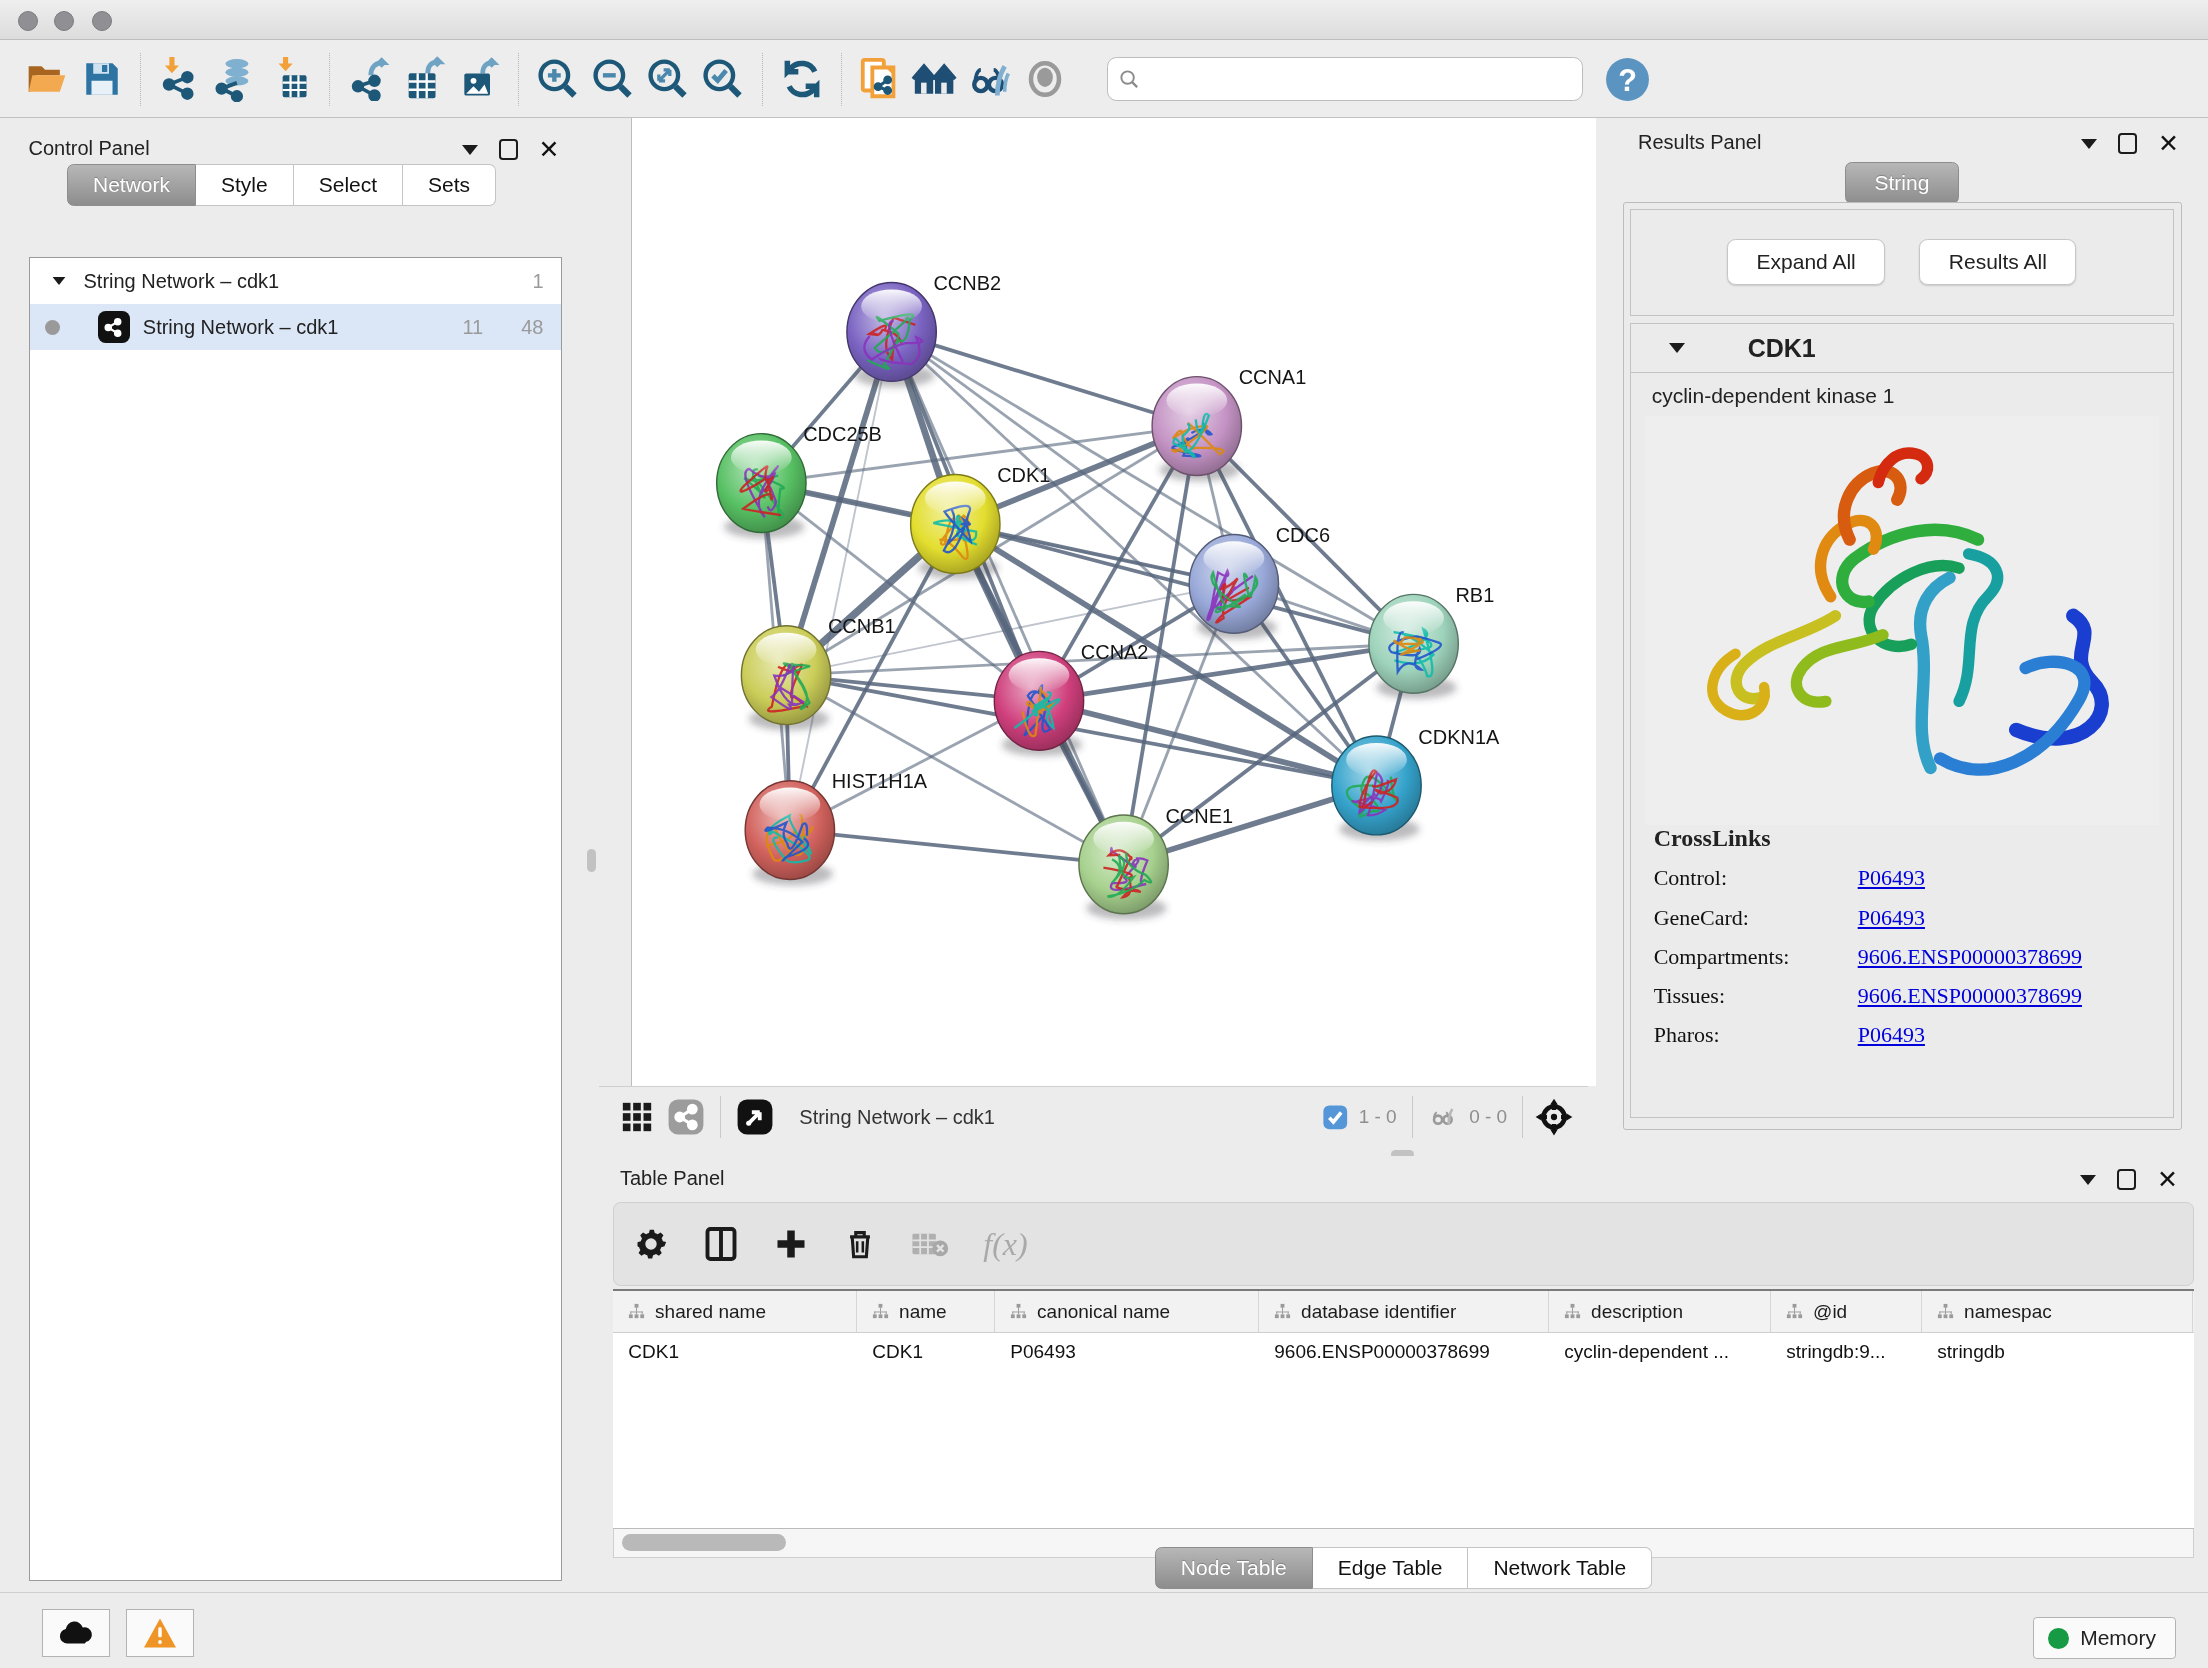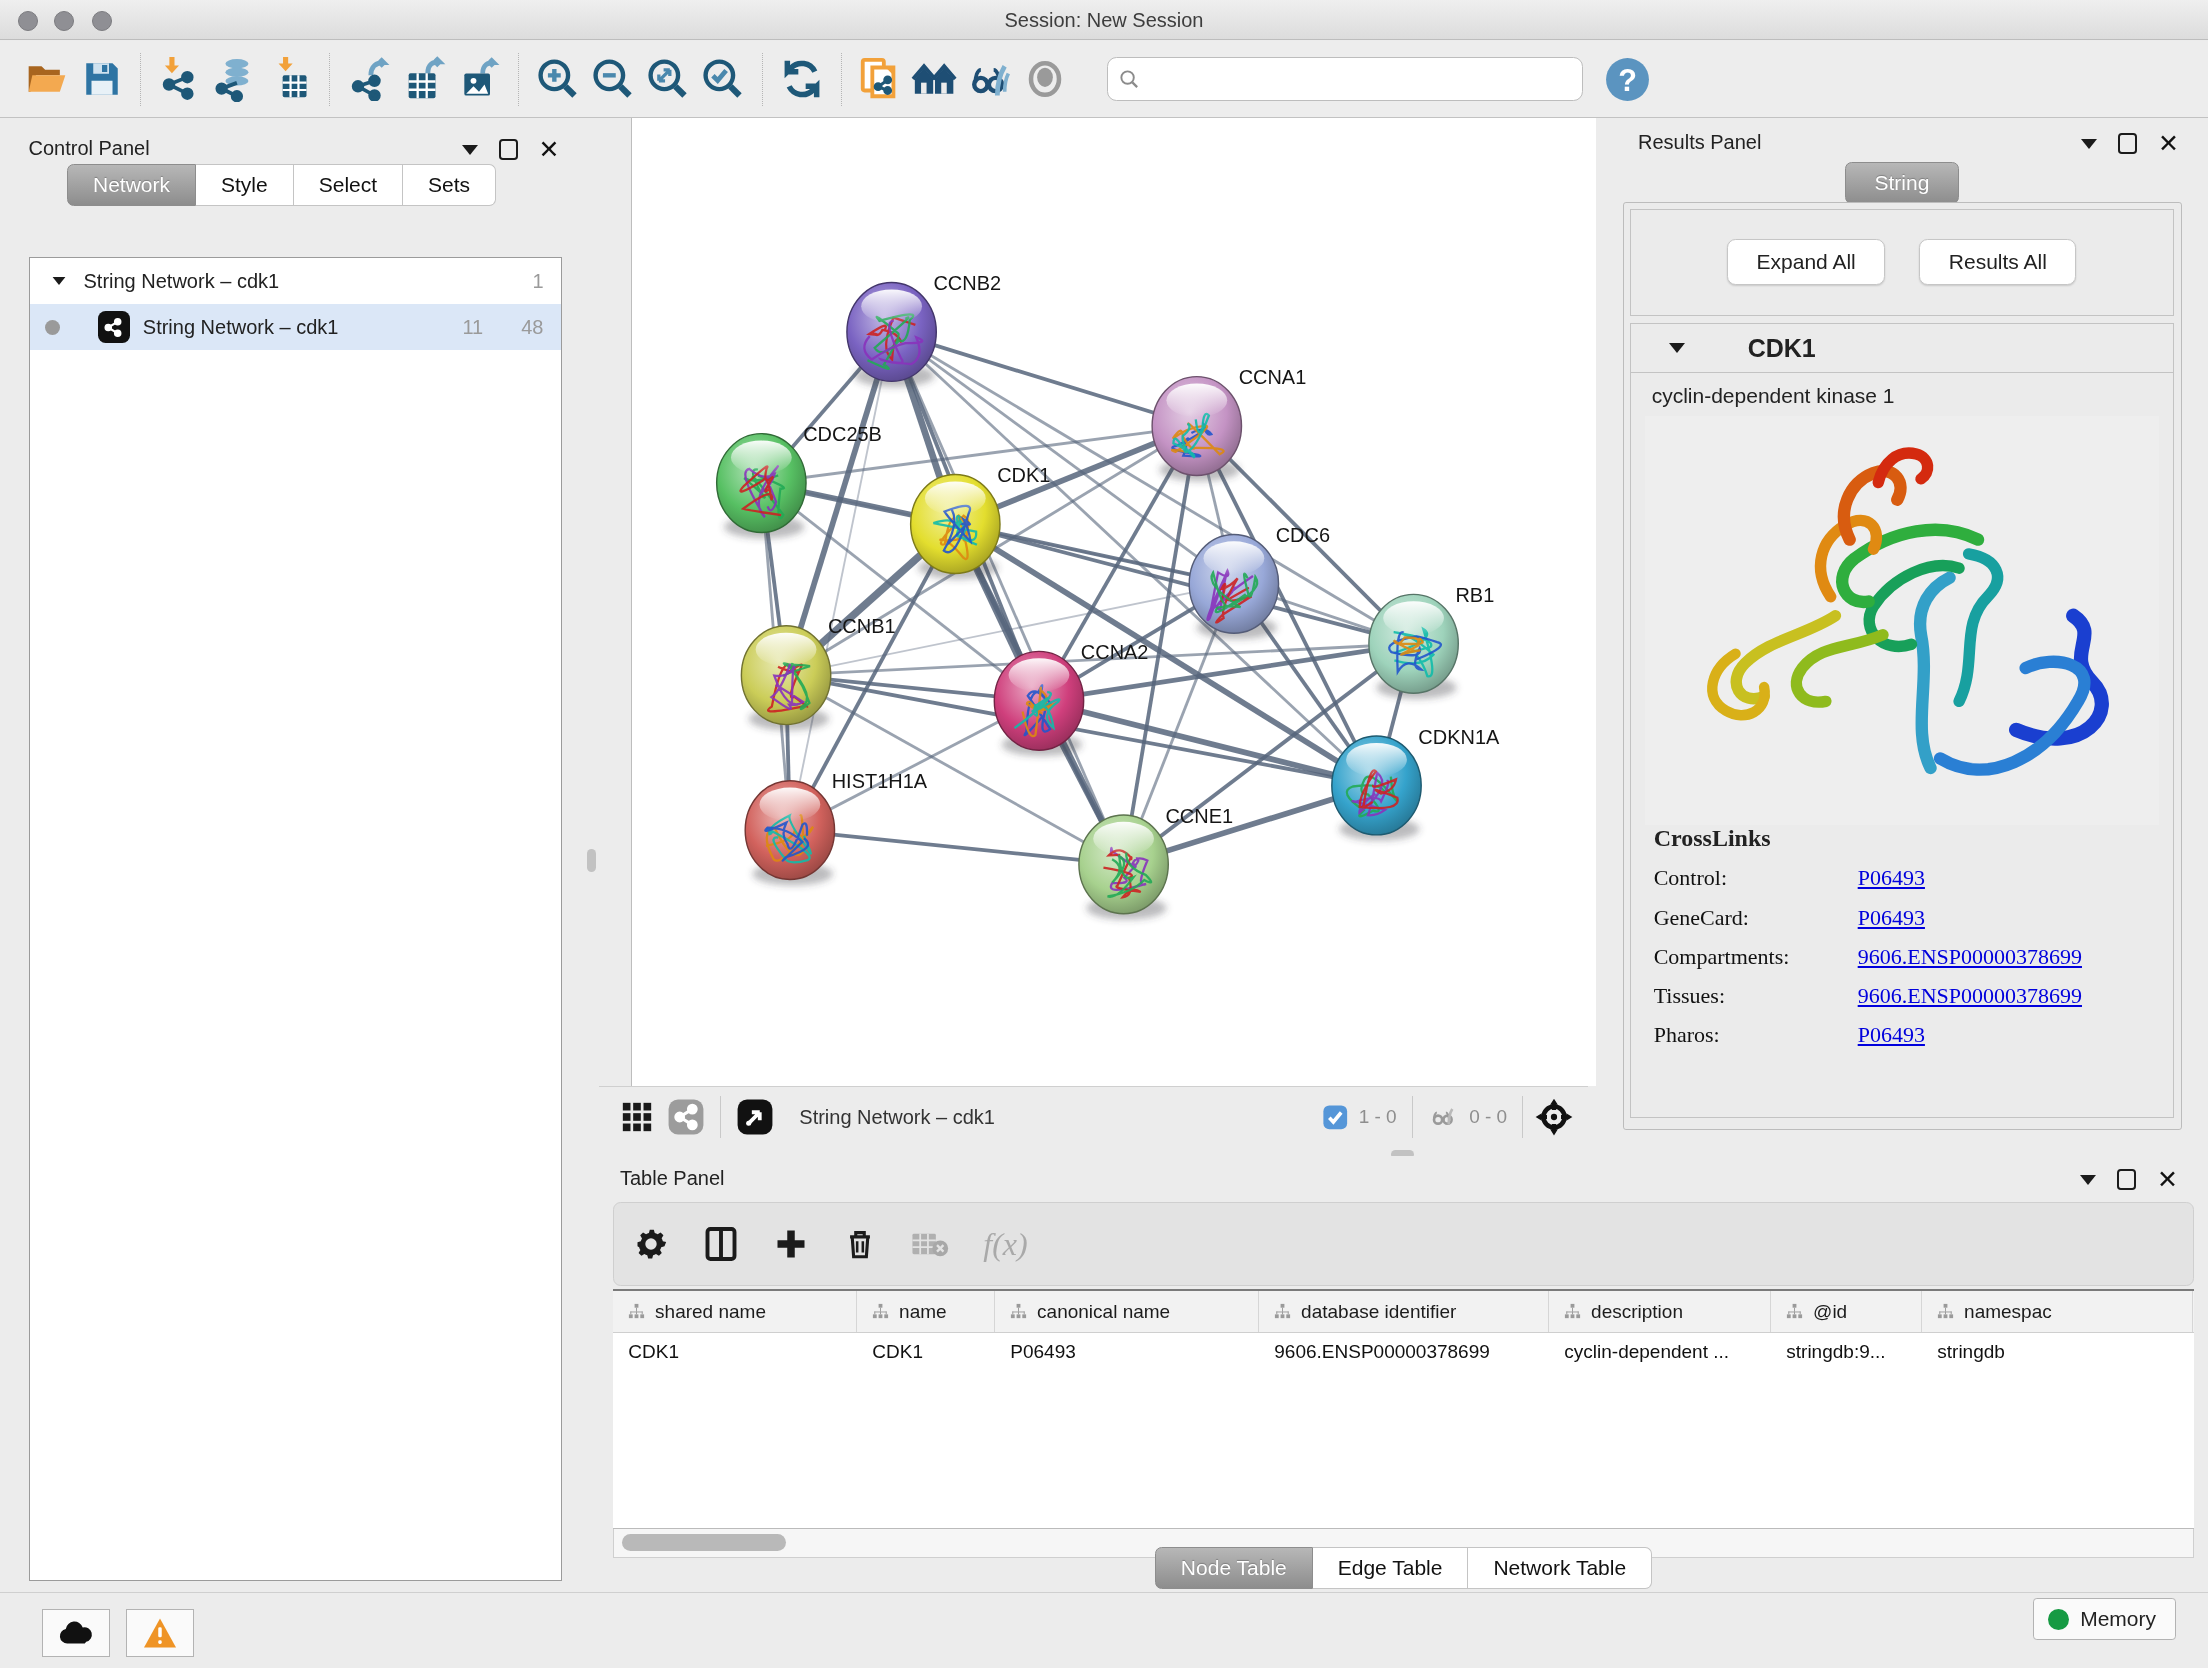"Session: New Session" div.wtitle { html: <div>Session: New Session</div> -> none }
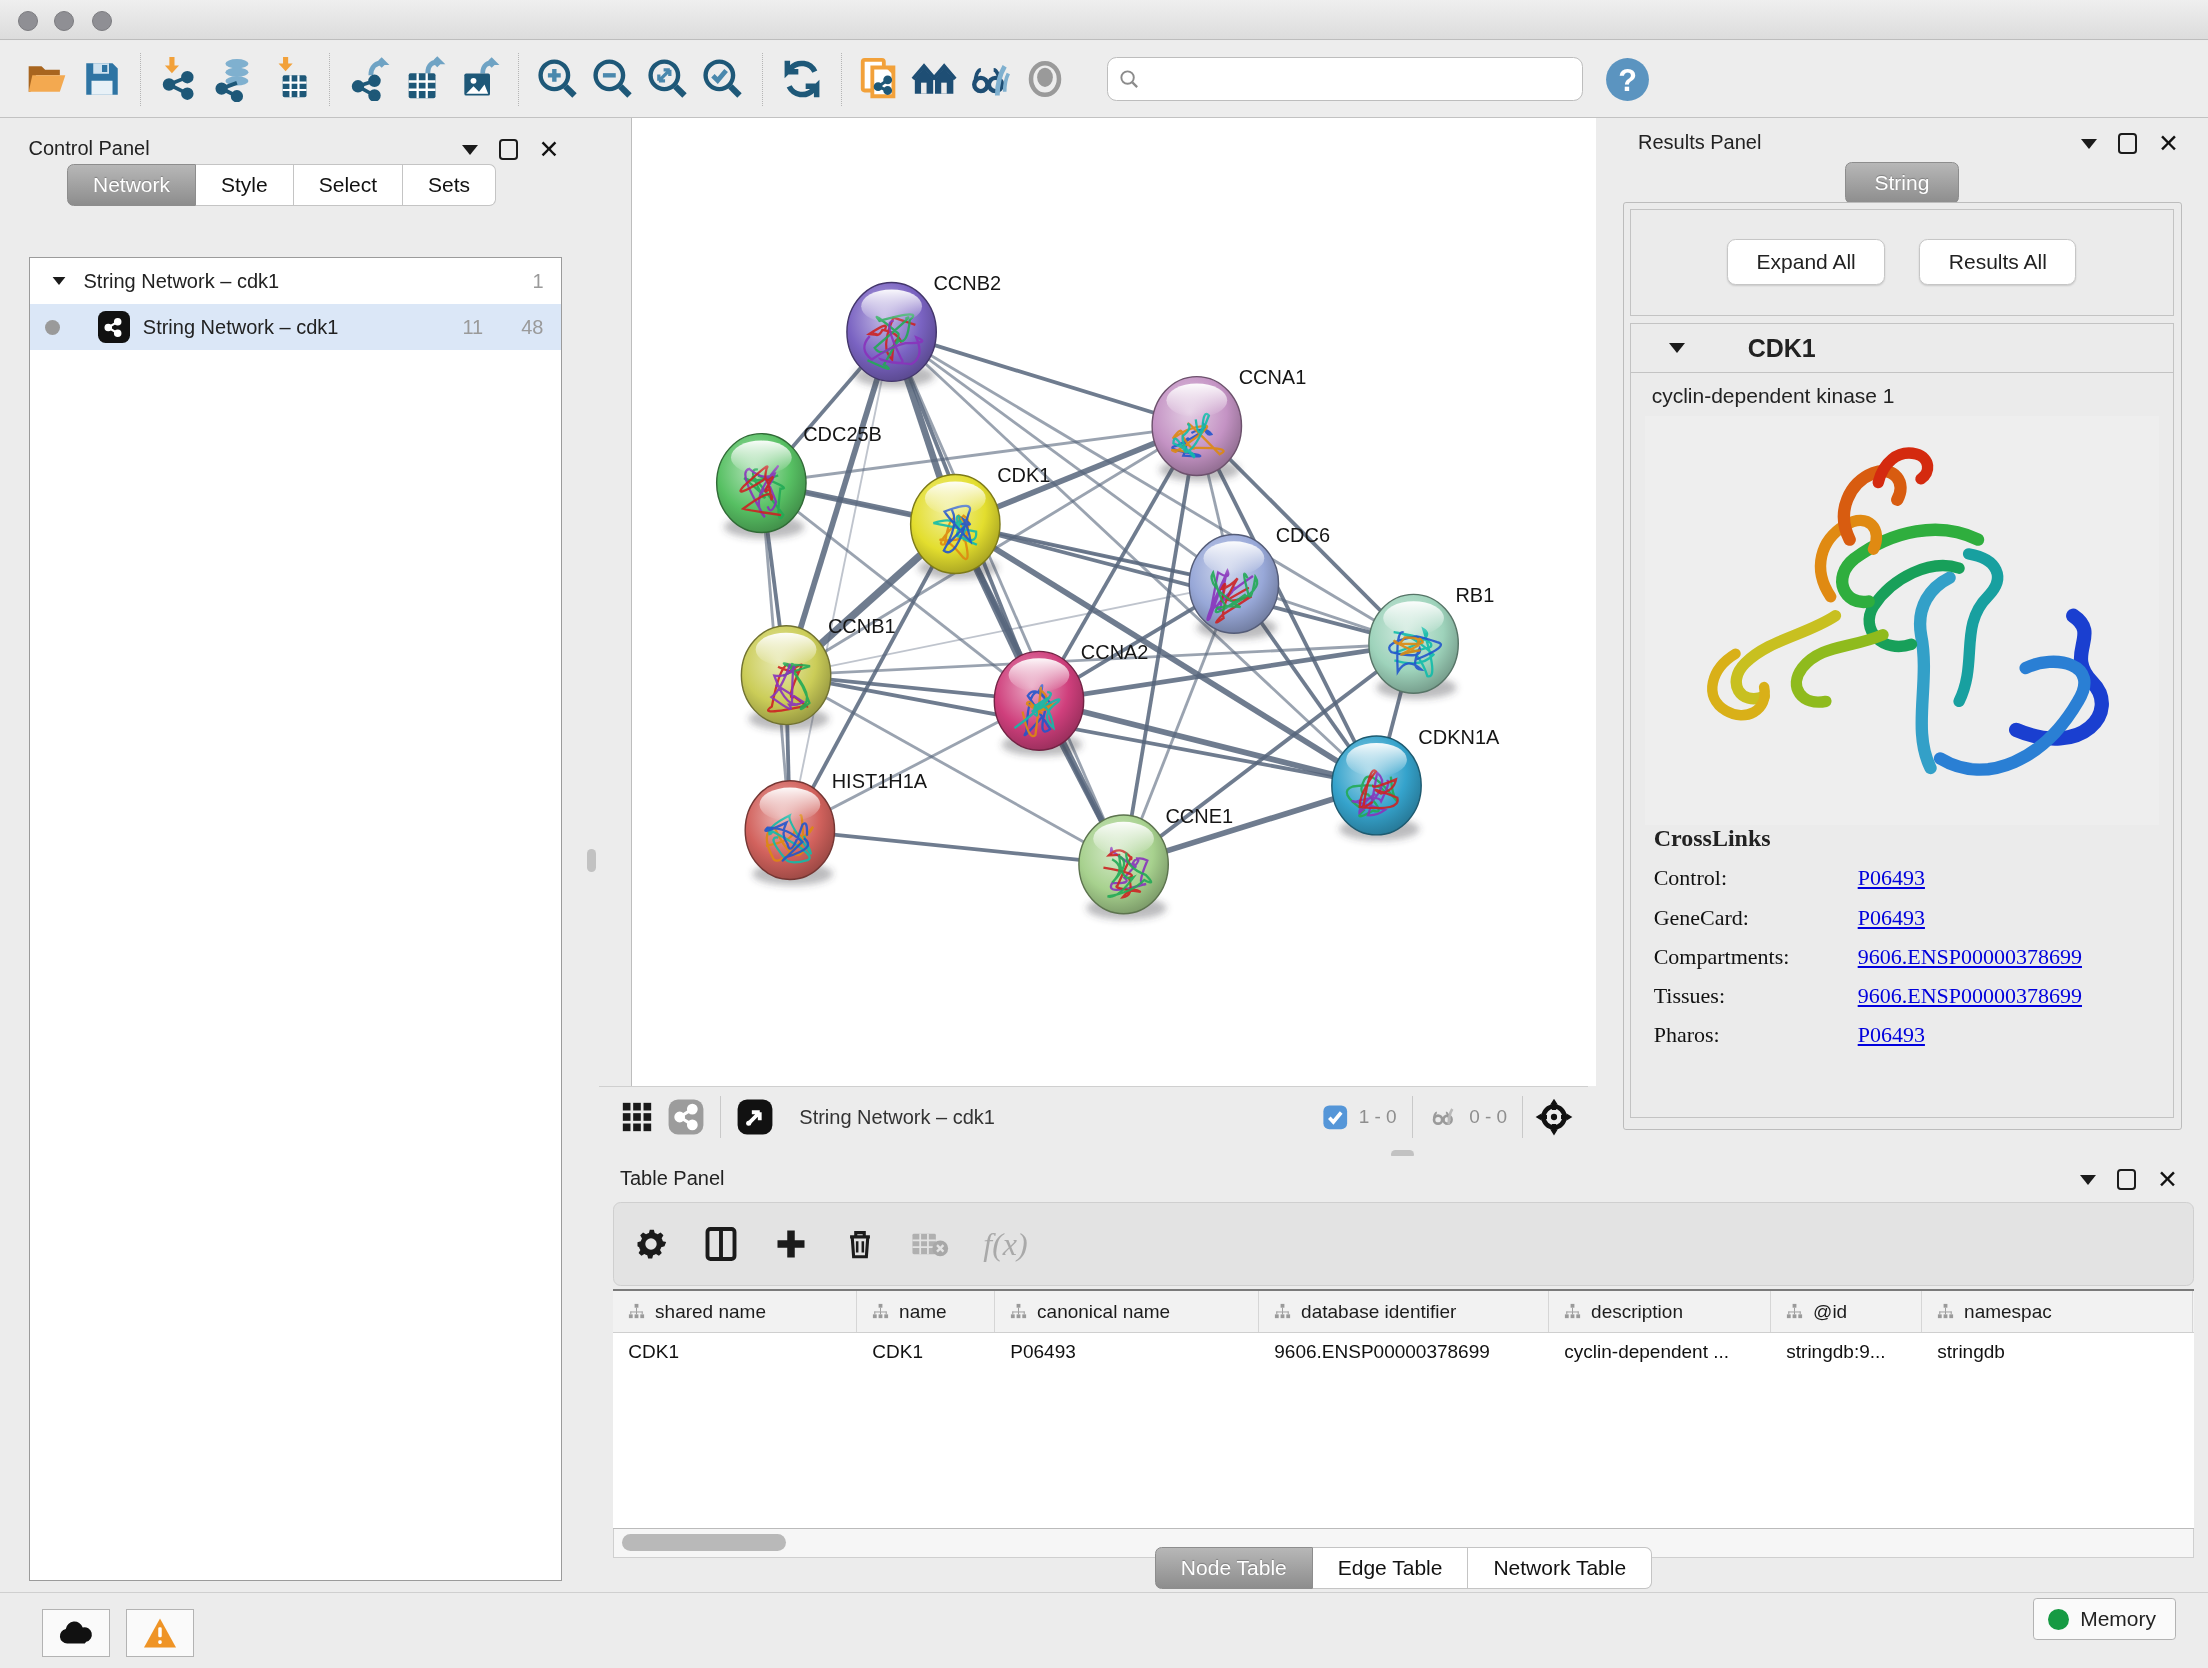"Memory" .membtn { top: 5px -> 24px }
